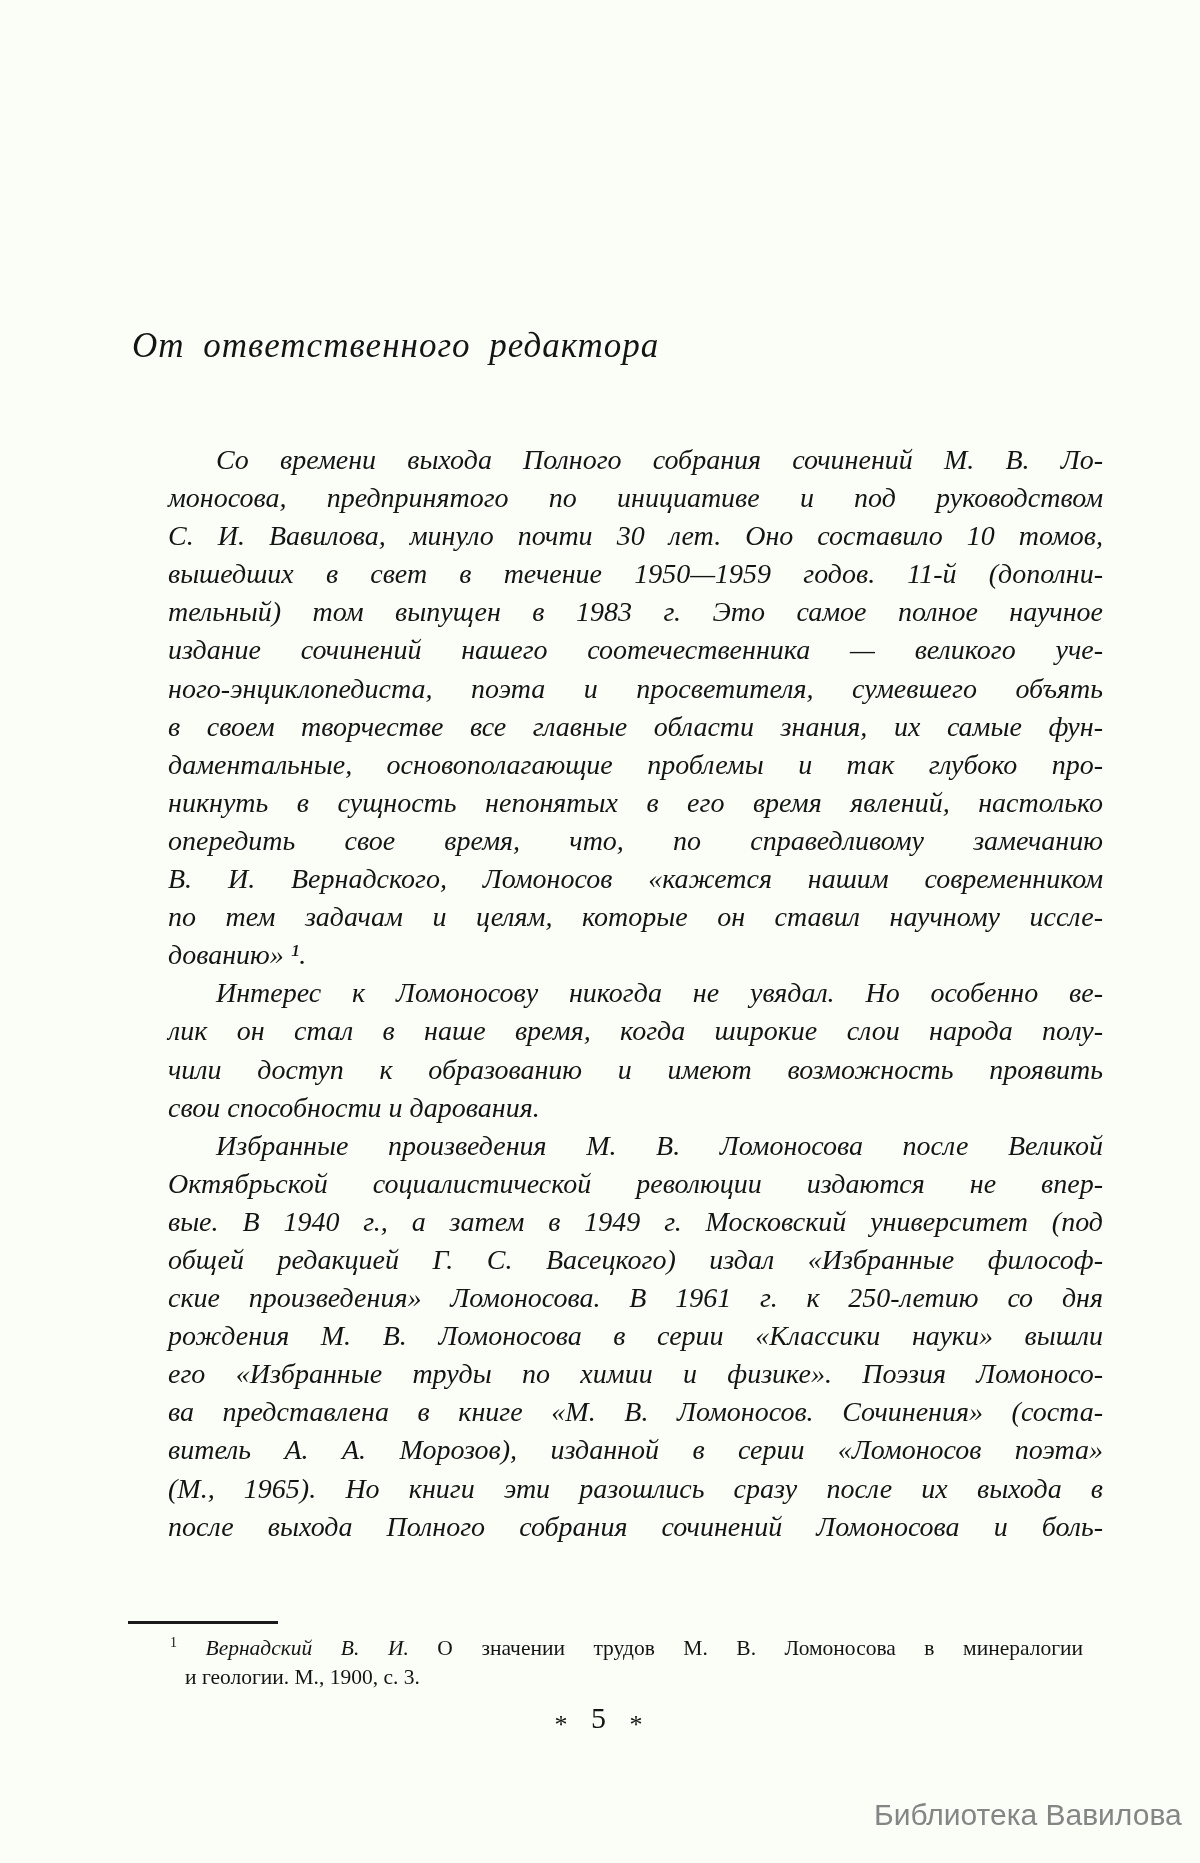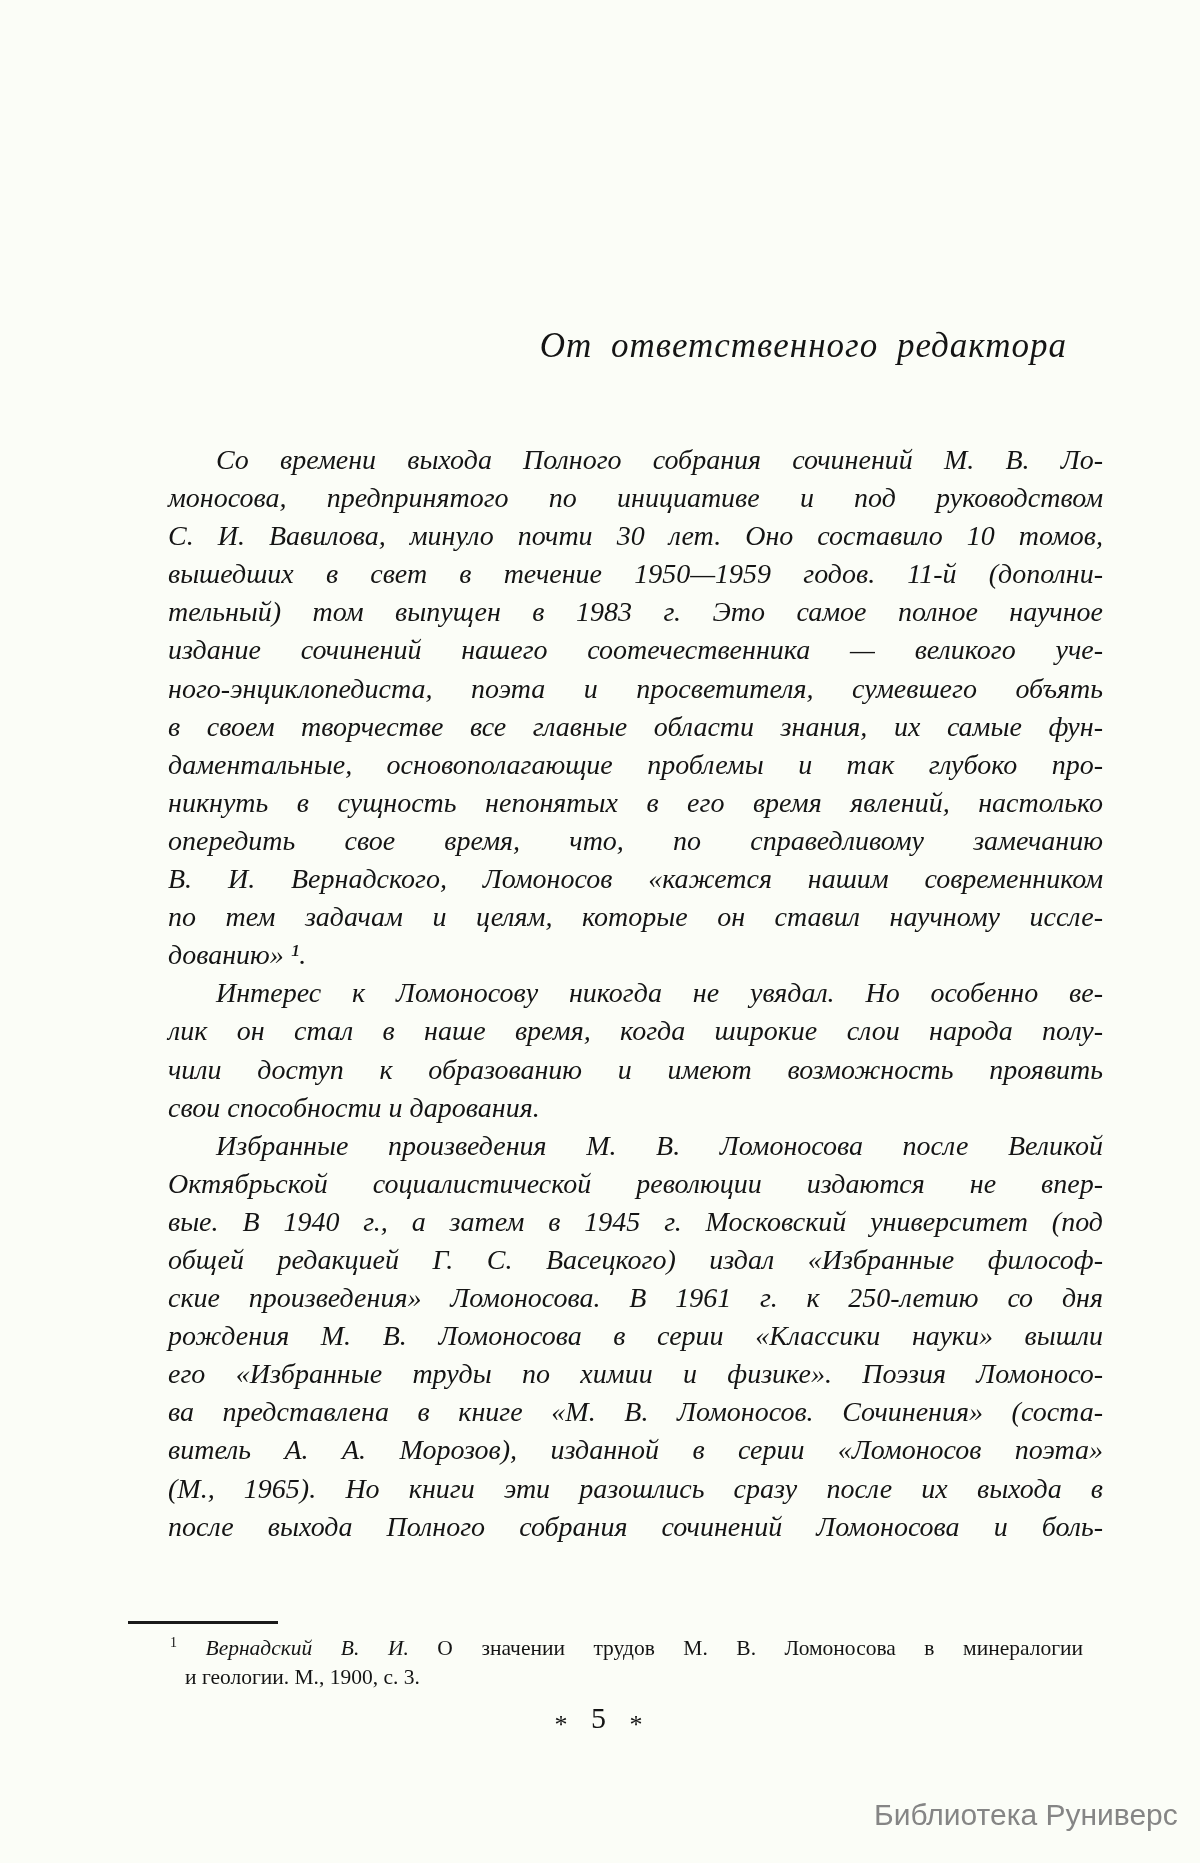"От ответственного редактора" .doc-title { text-align: right -> left }
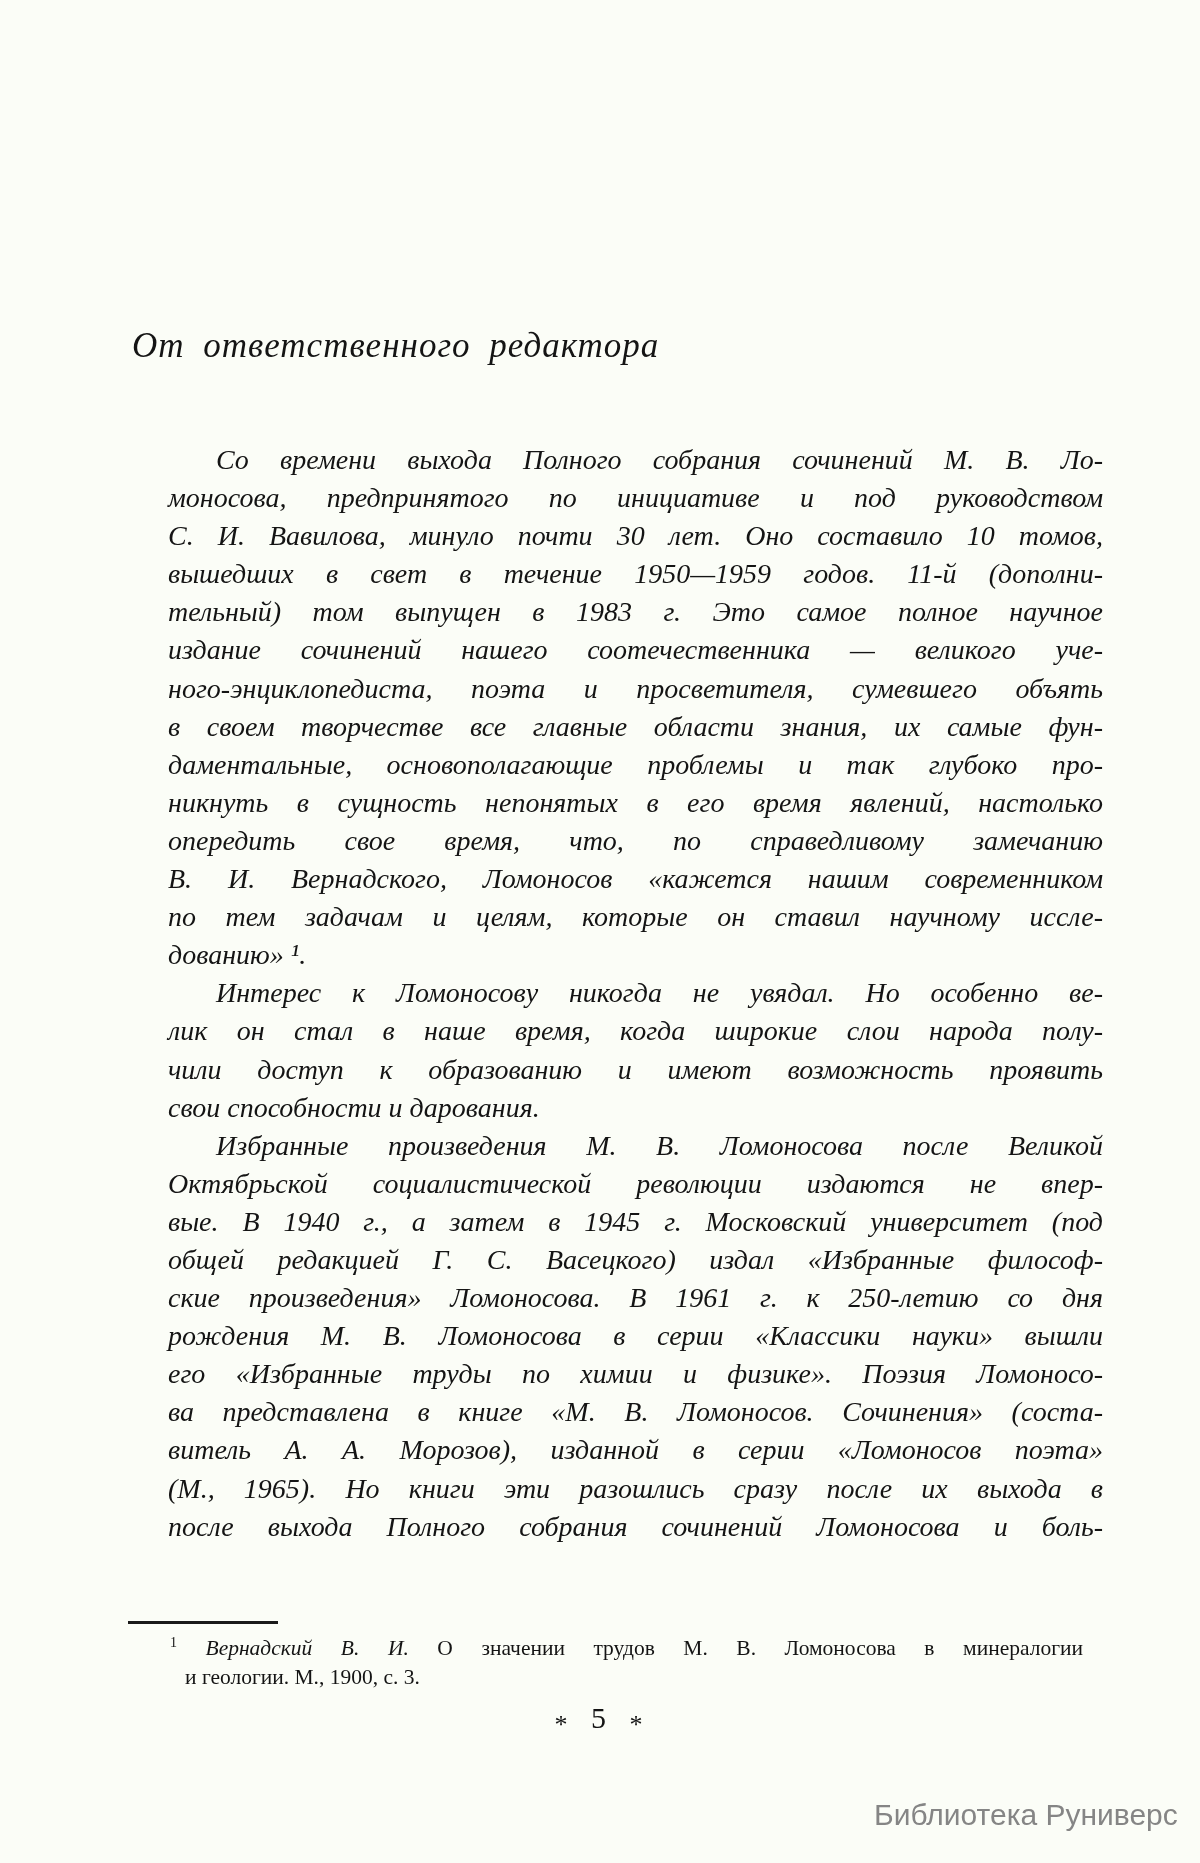"вые. В 1940 г., а" div.line { text: 1945 -> 1949 }
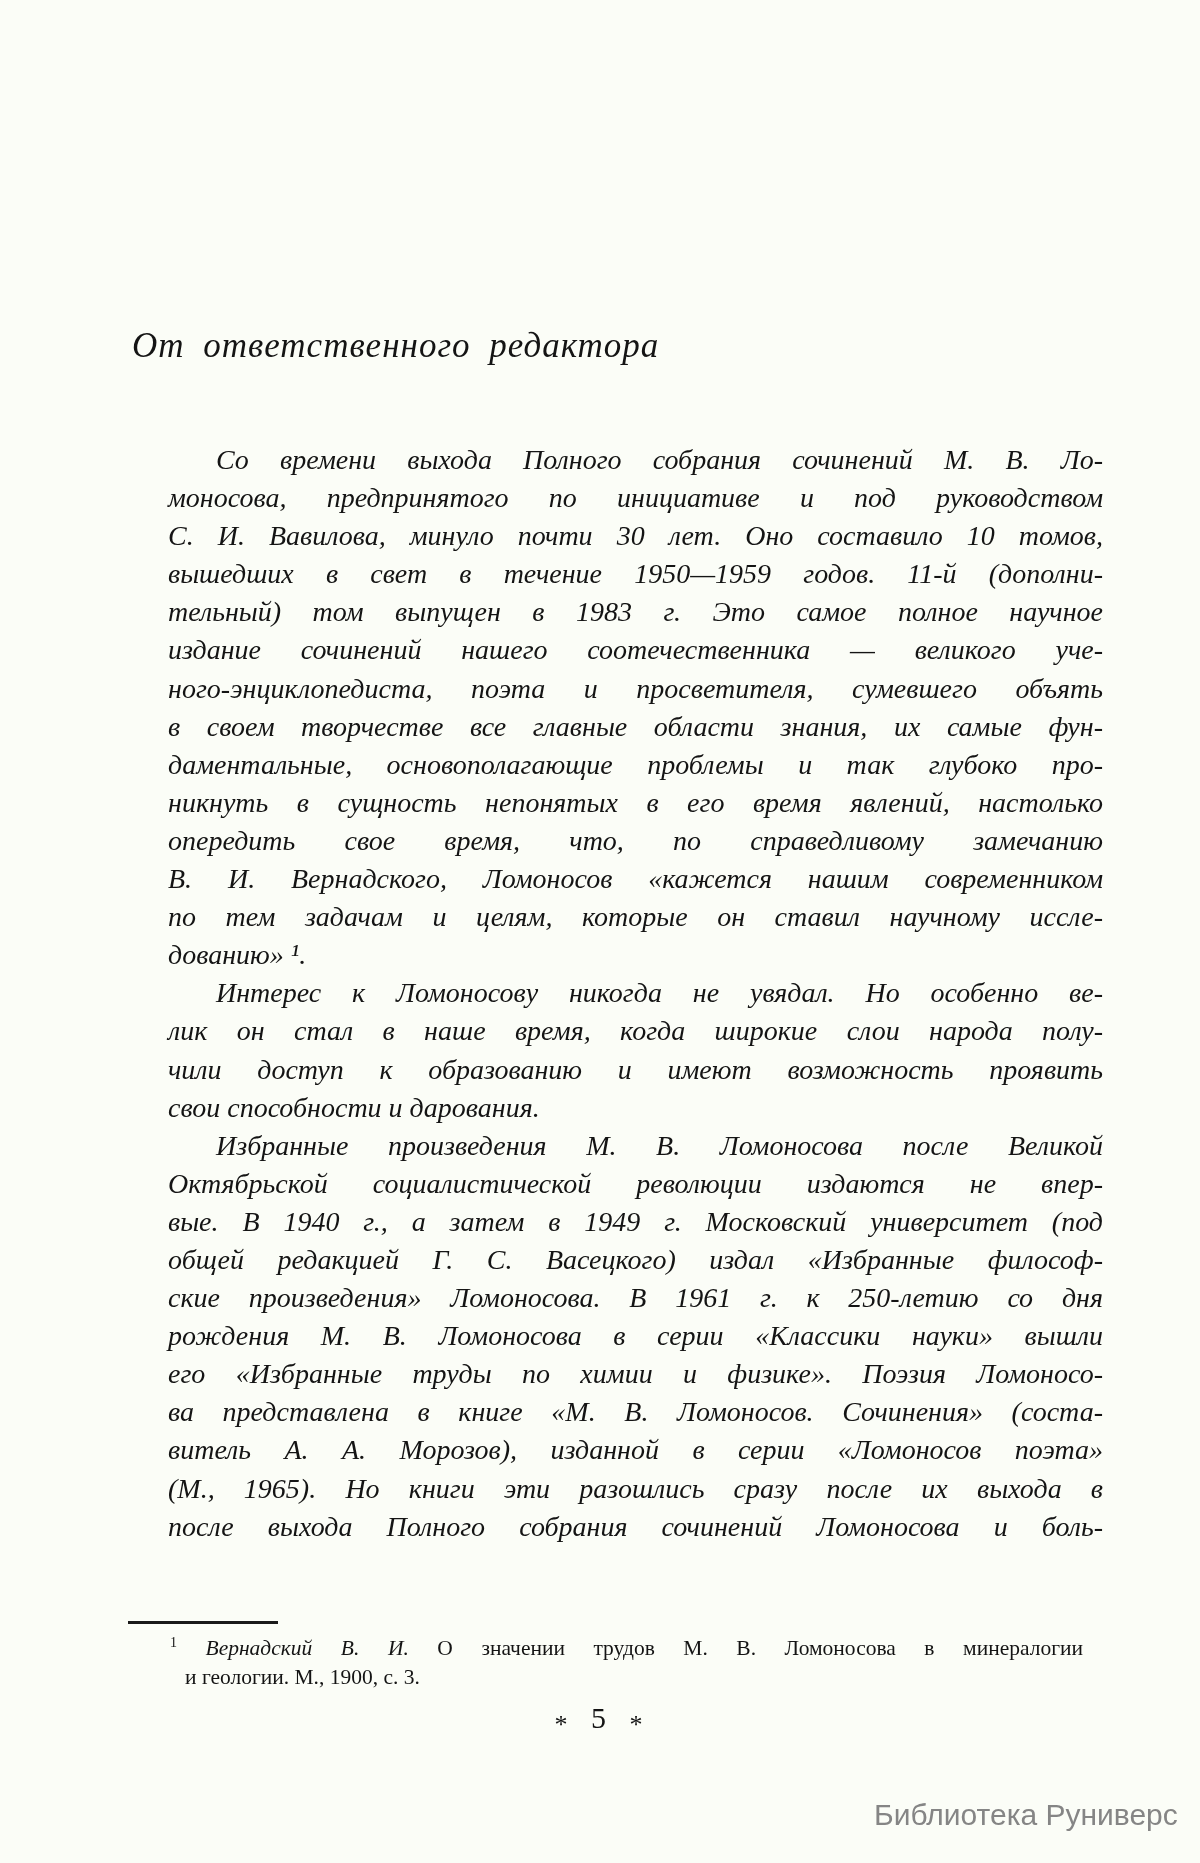"Библиотека Руниверс" div.watermark { text: Руниверс -> Вавилова }
